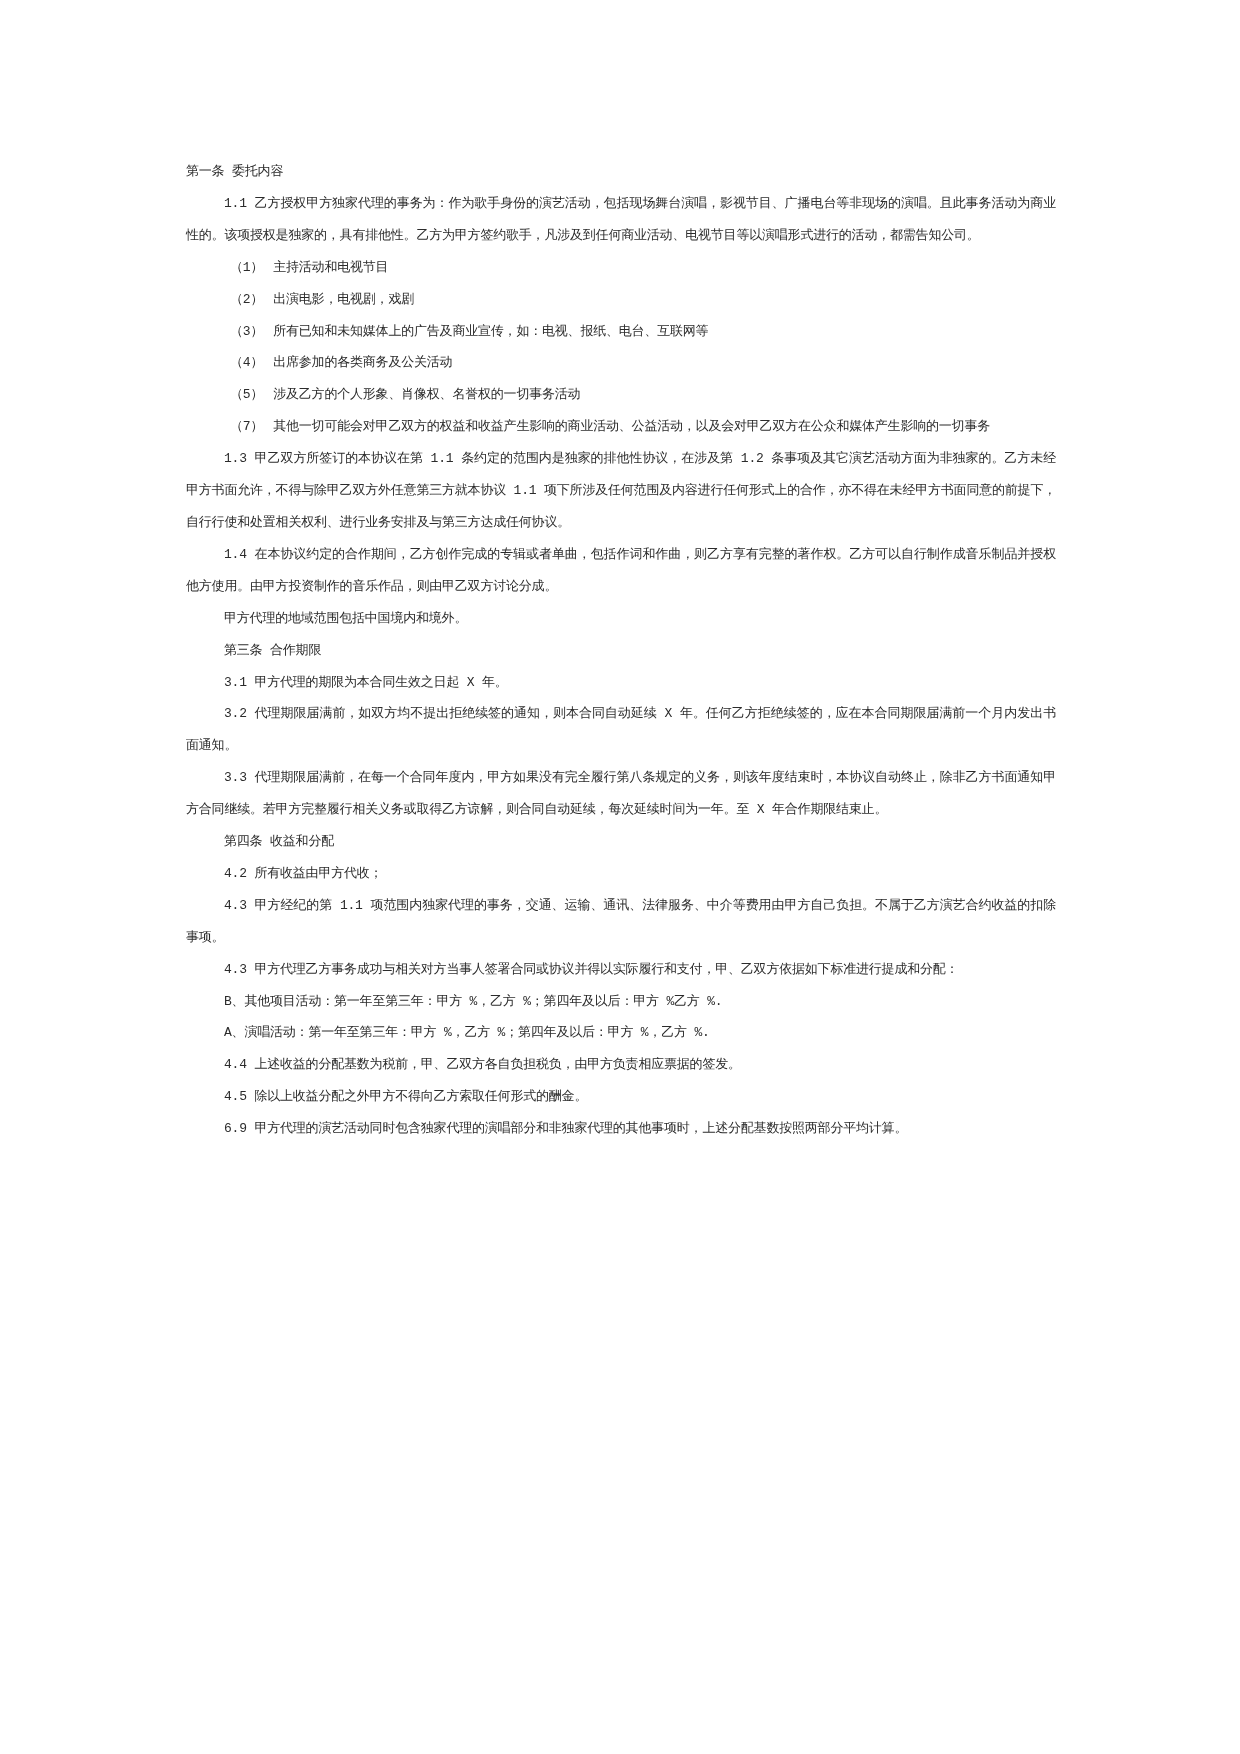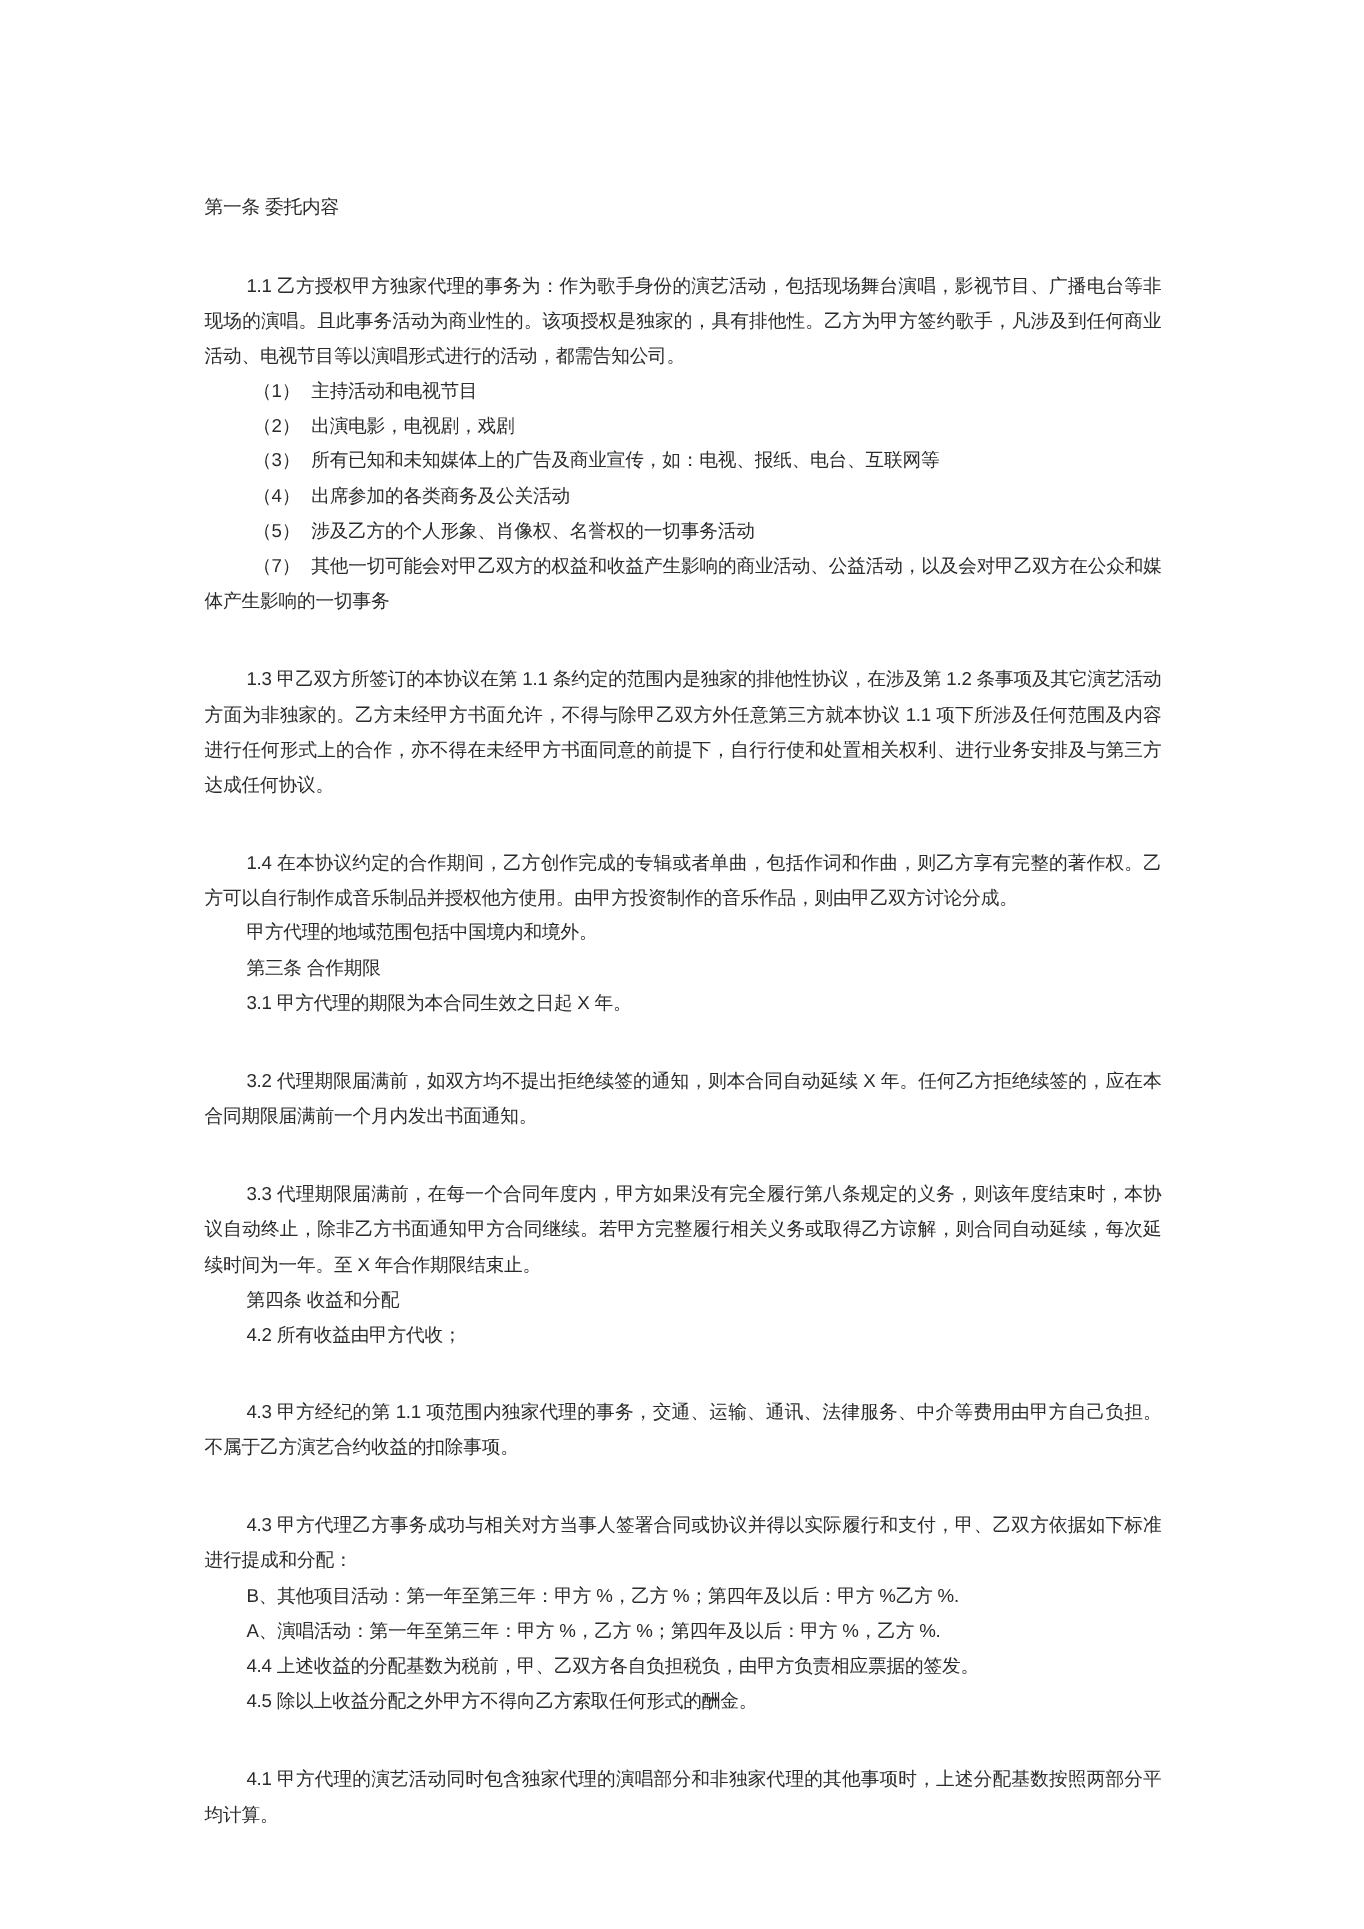"第一条 委托内容" .page { font-family: Liberation Sans, sans-serif -> Liberation Mono, monospace; font-size: 17px -> 13px; top: 173px -> 156px }
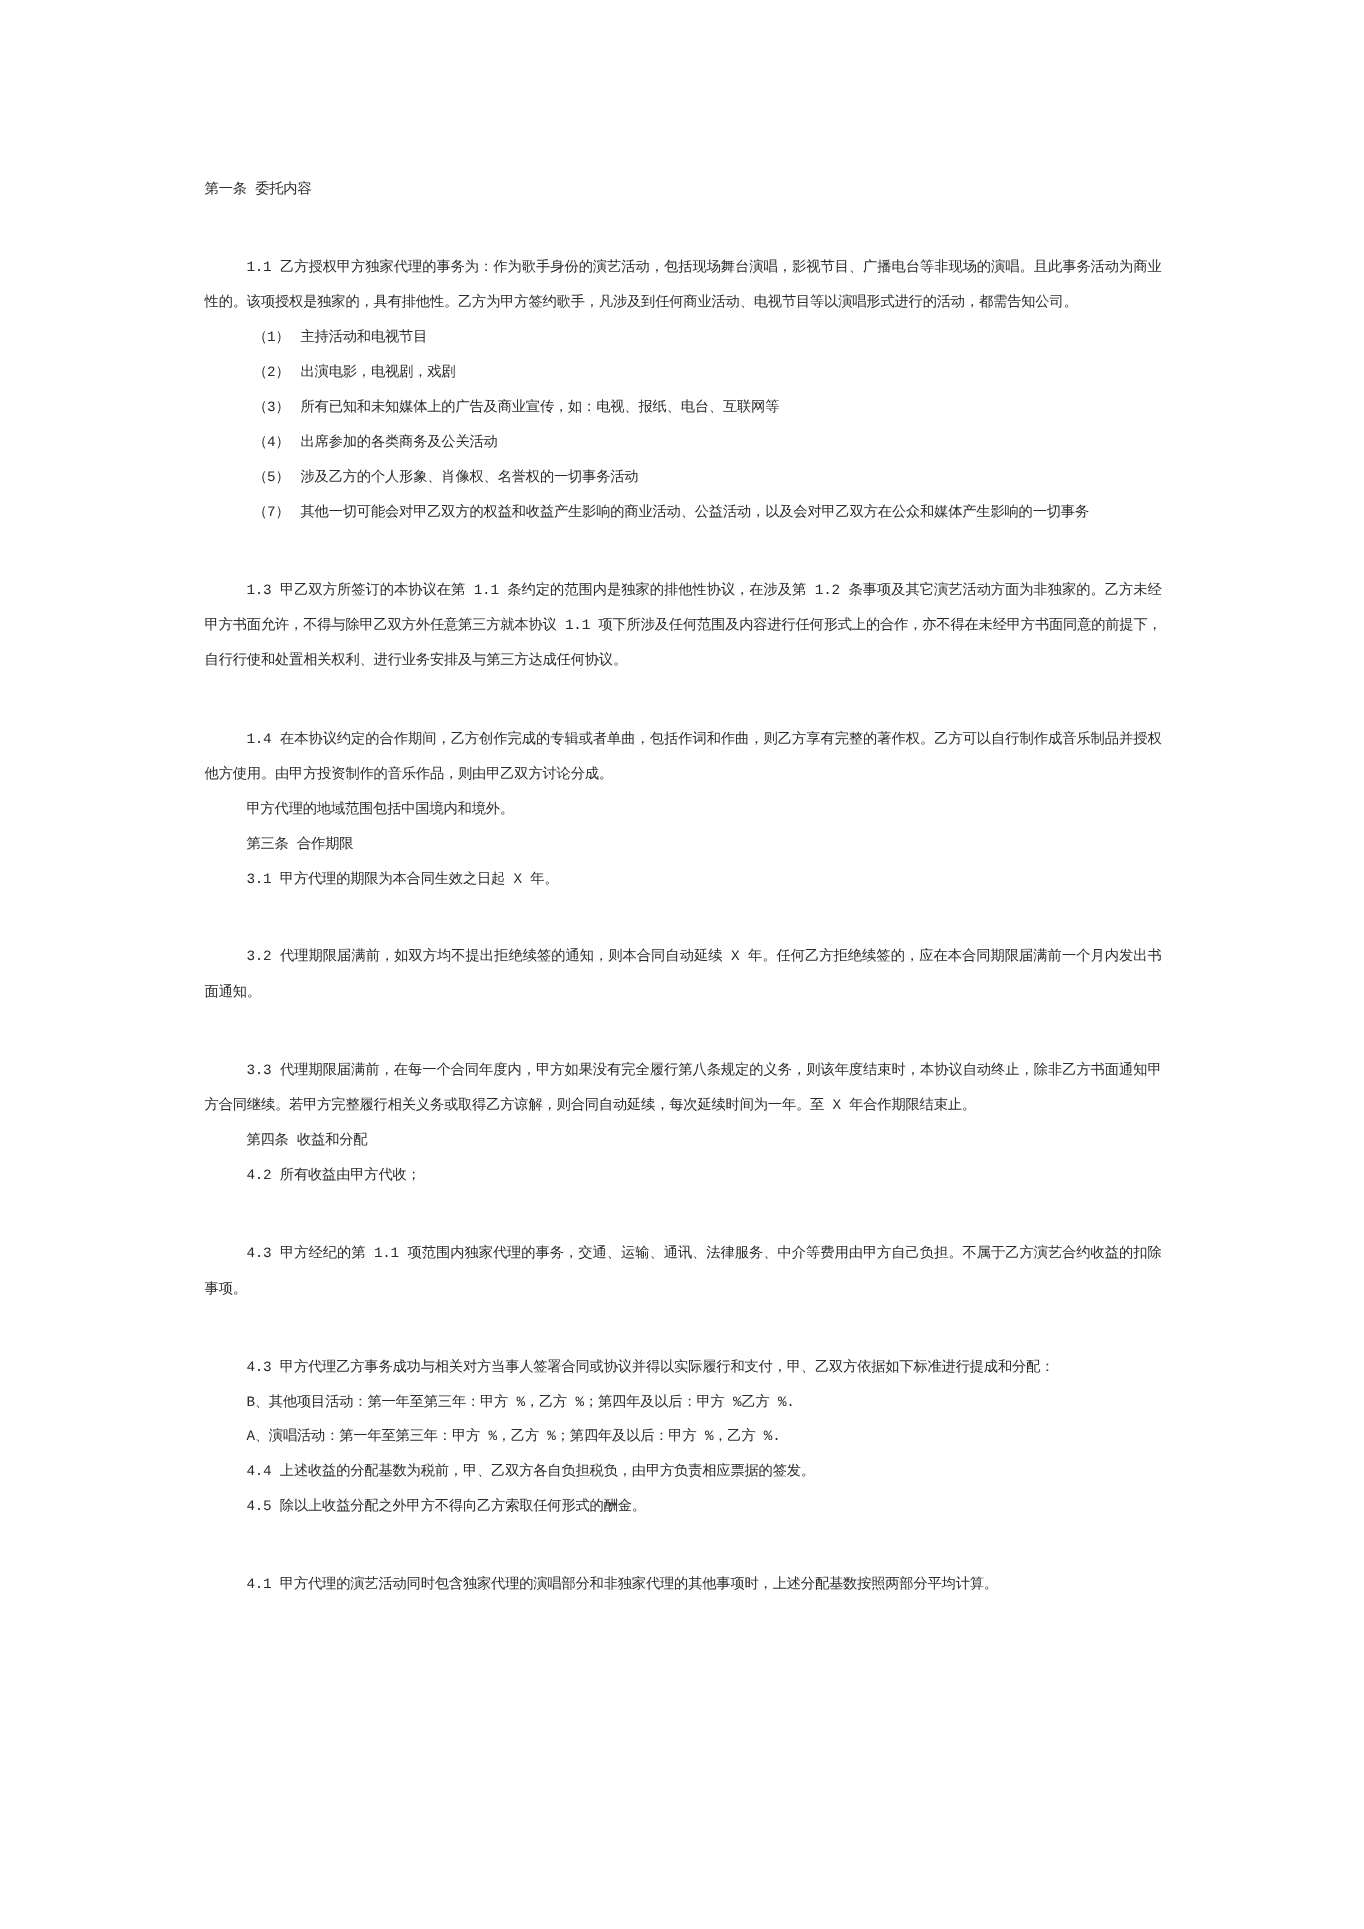"1.1" .indent { margin-top: 39px -> none }
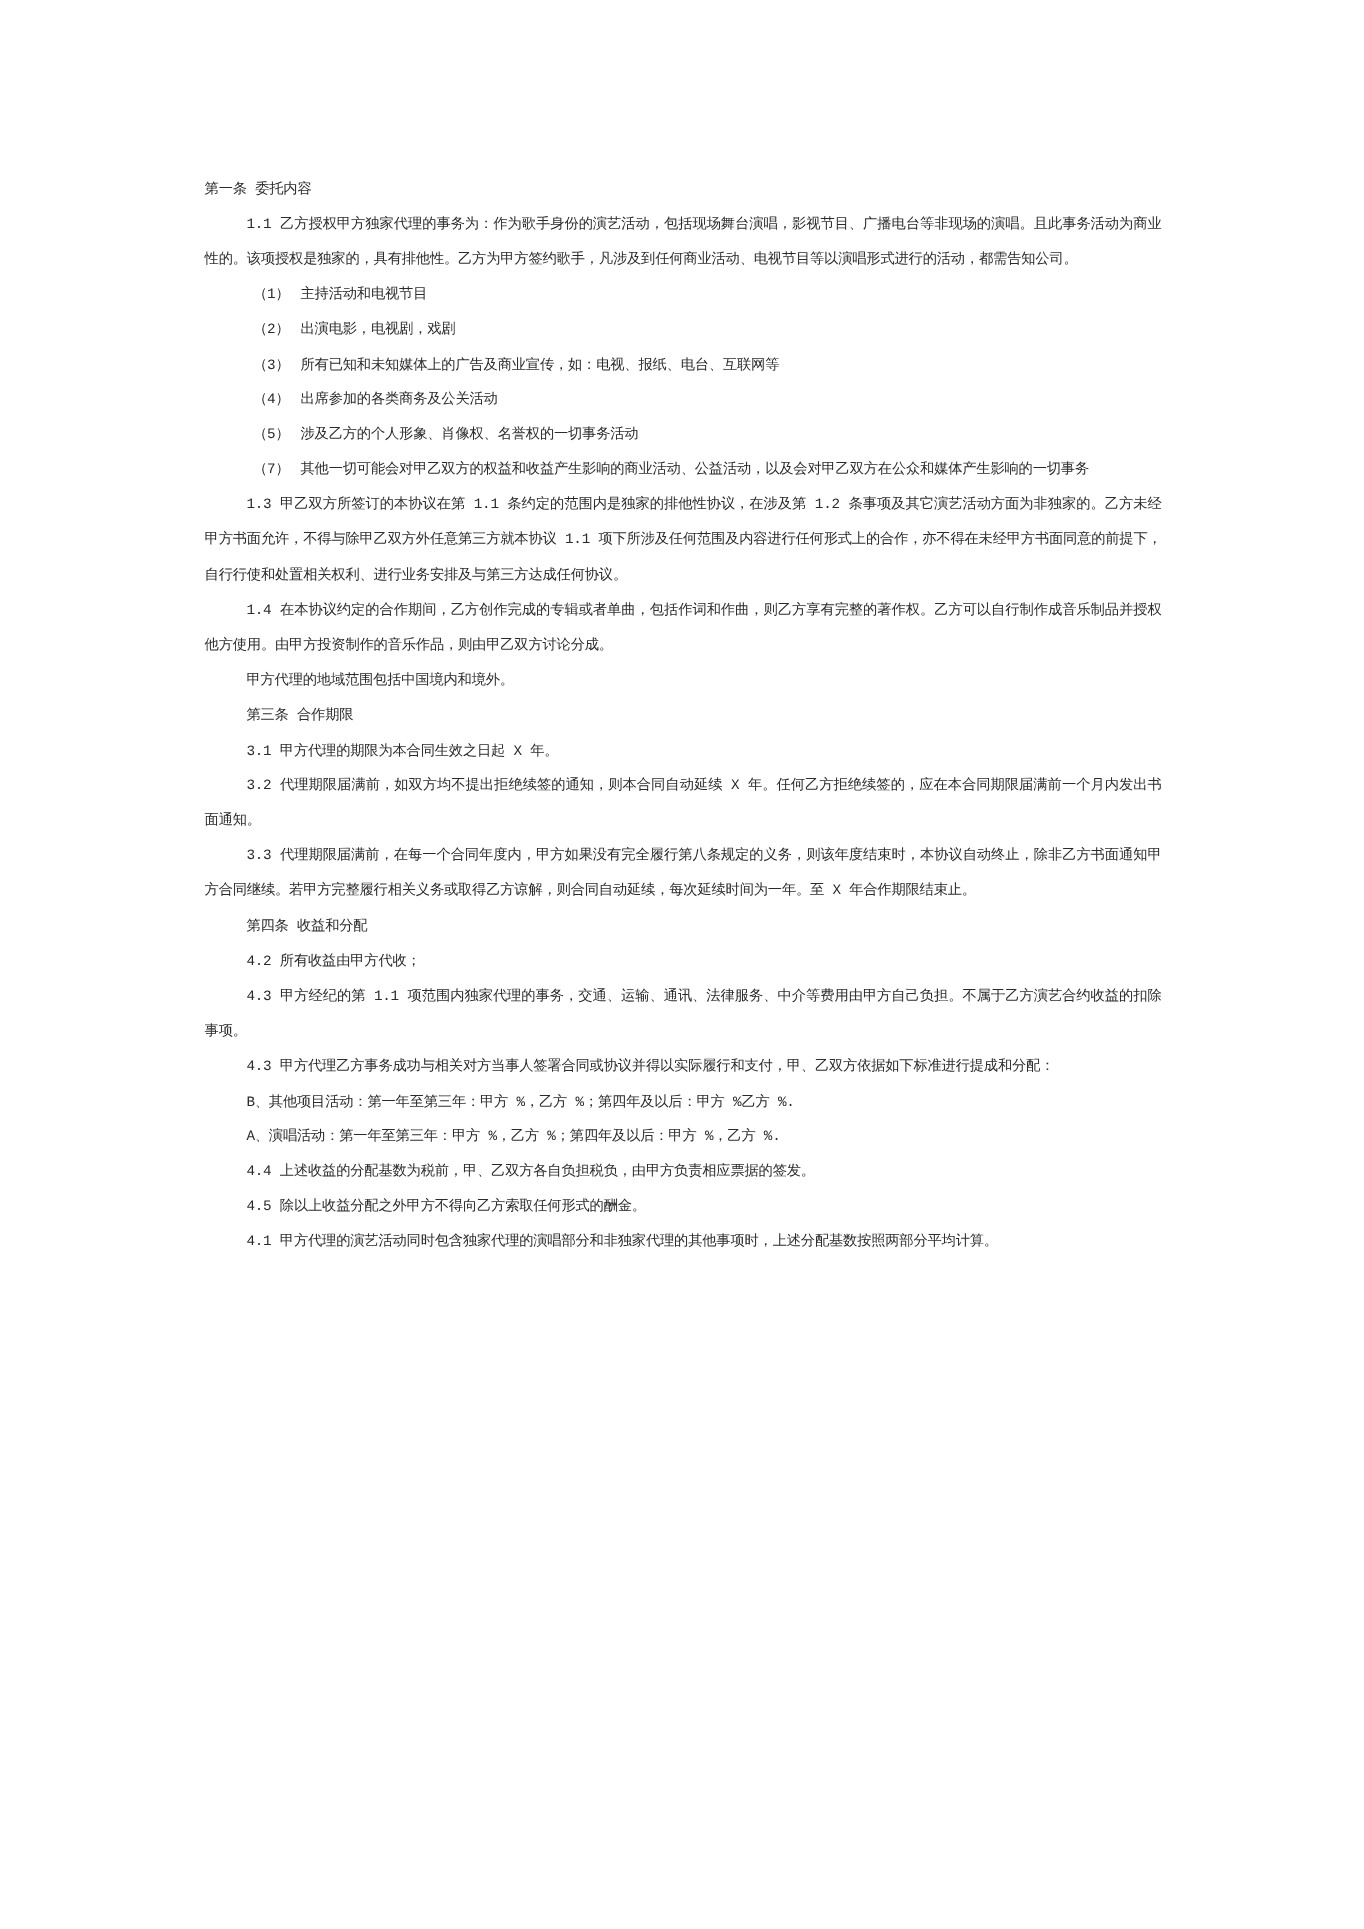"4.1" p.p { text: 4.1 -> 6.9 }
